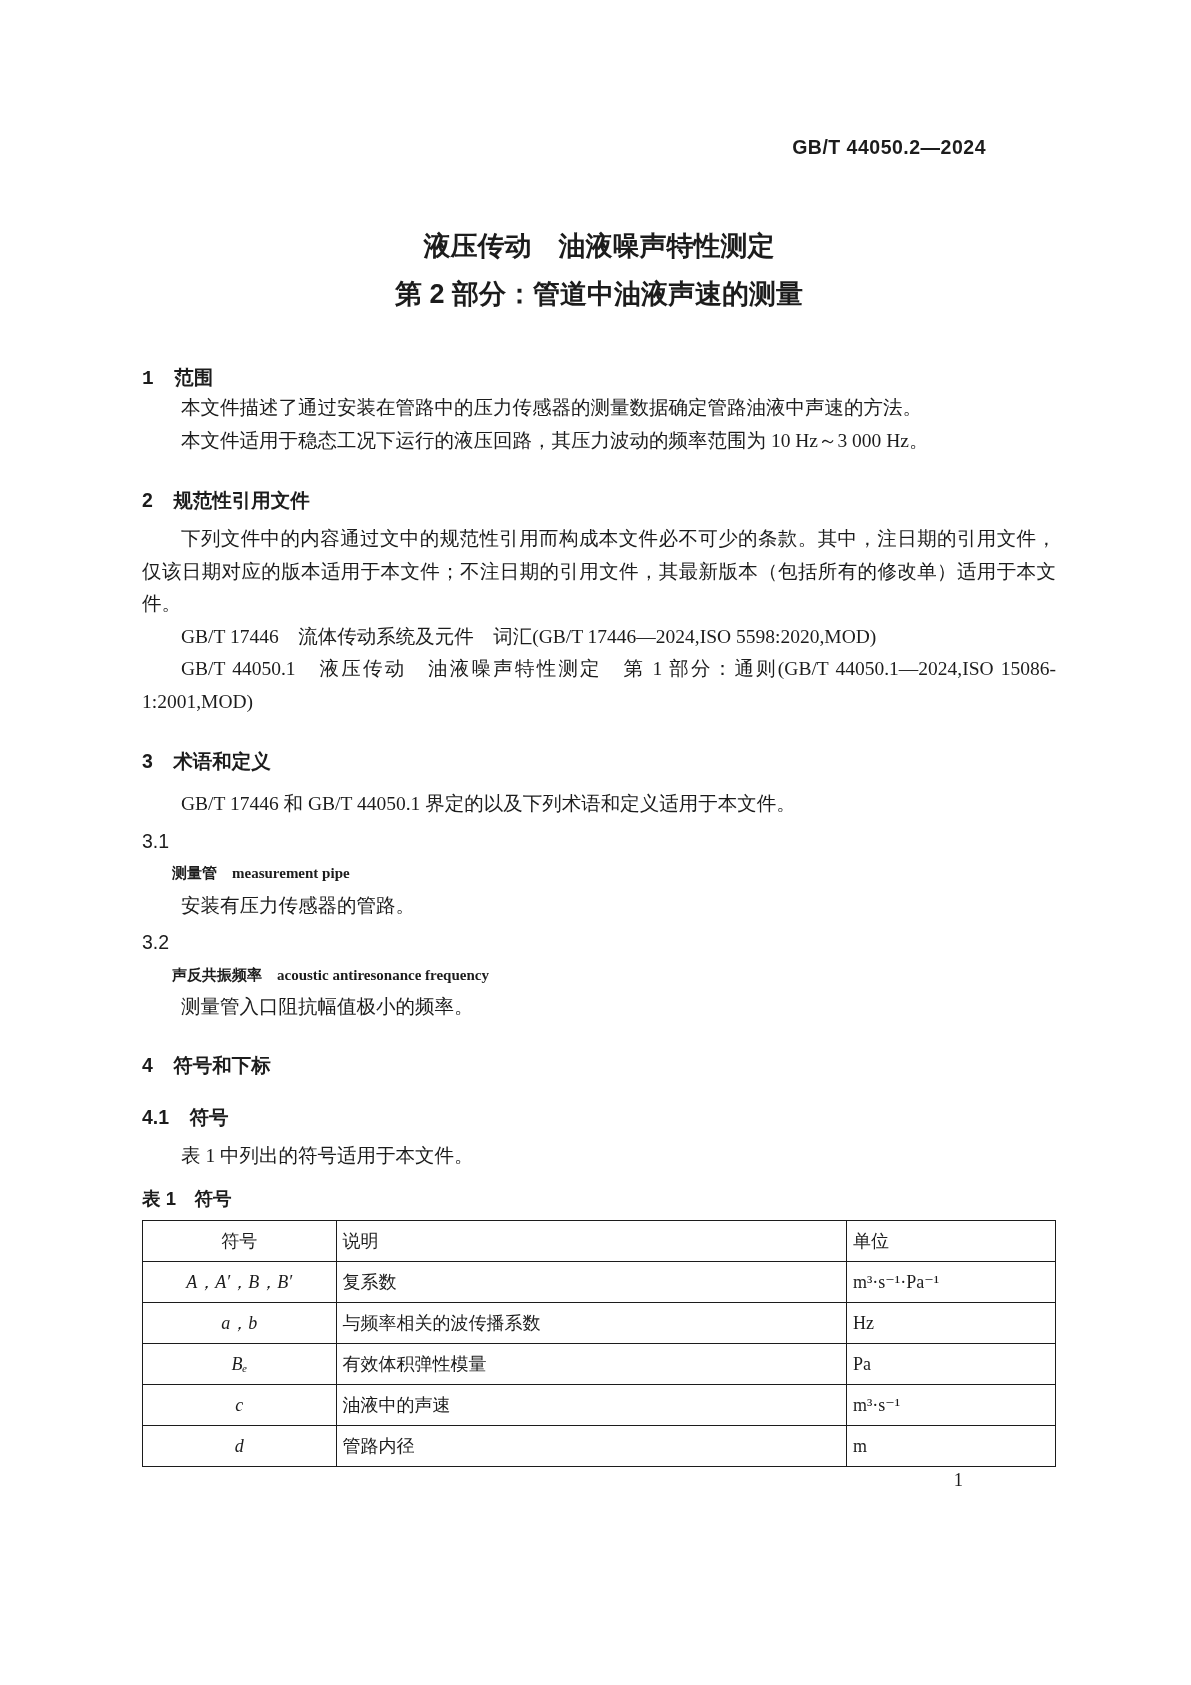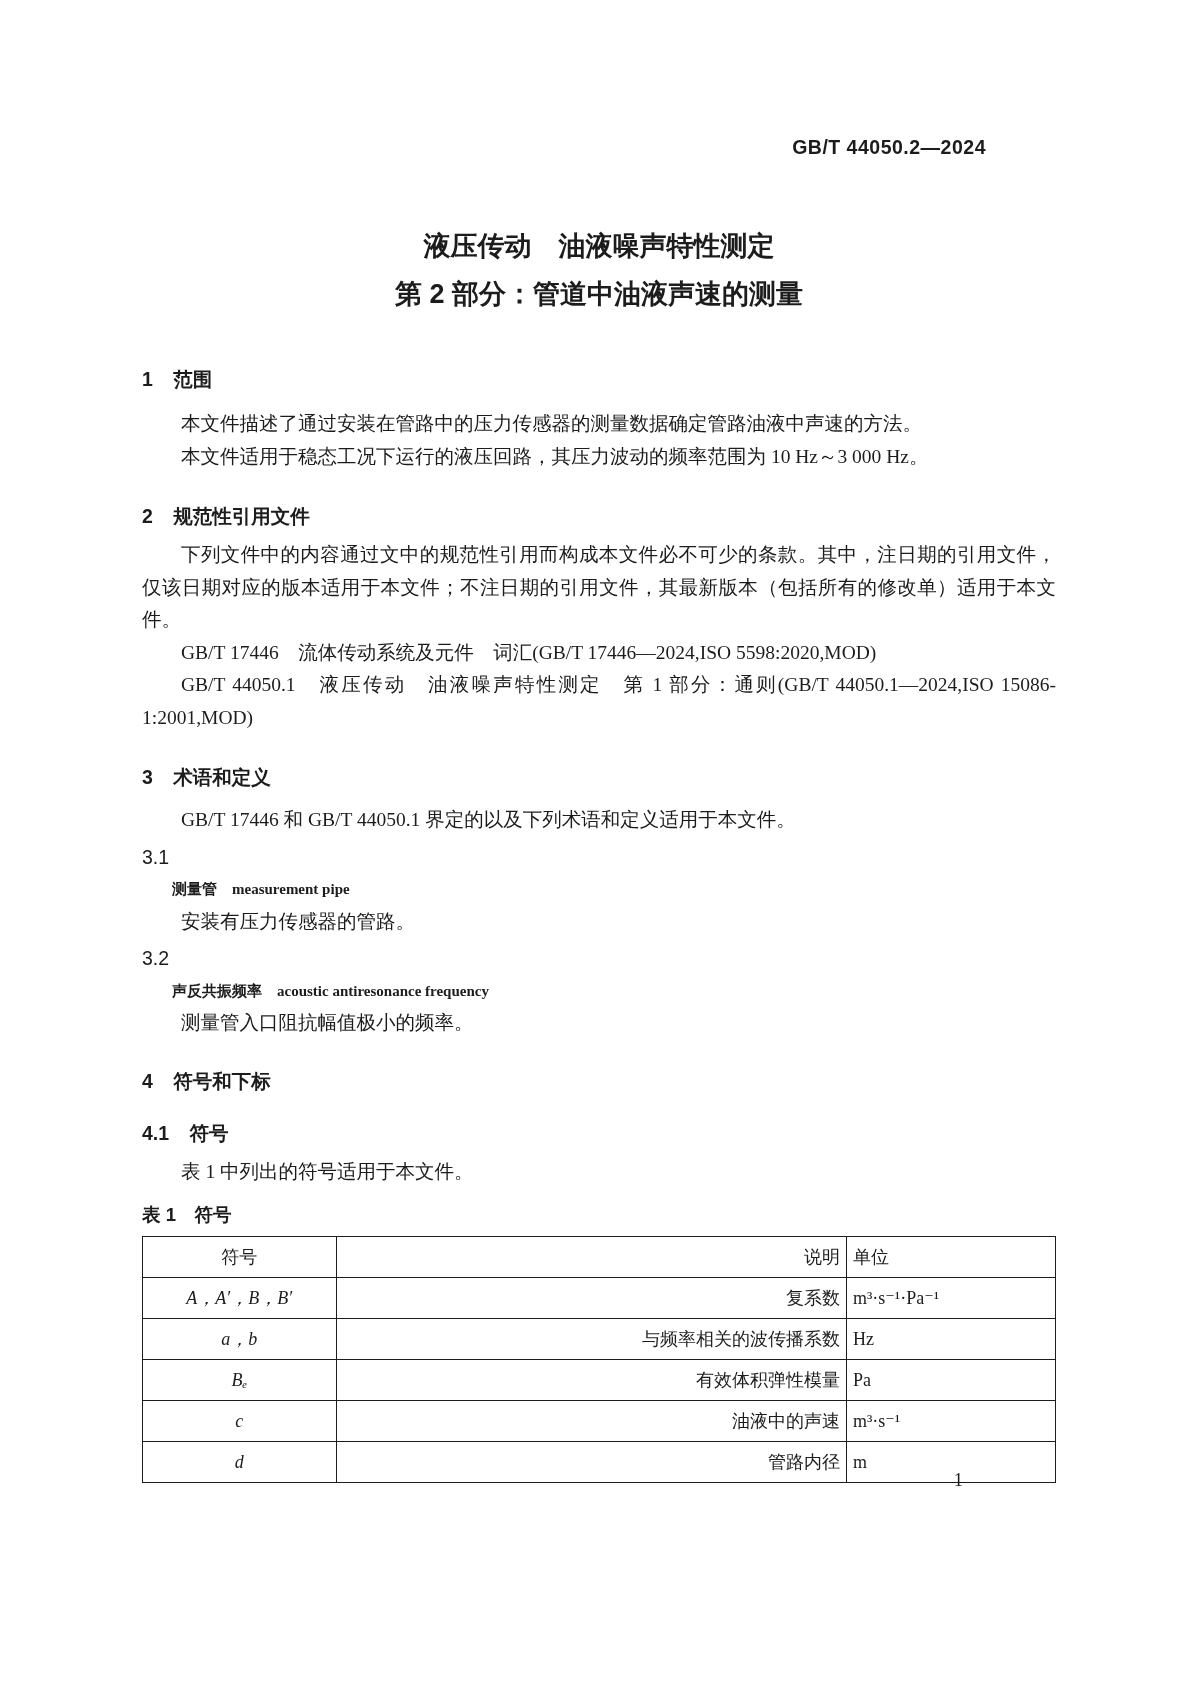"1 范围" .mt-s1 { font-family: none -> Liberation Mono, monospace }
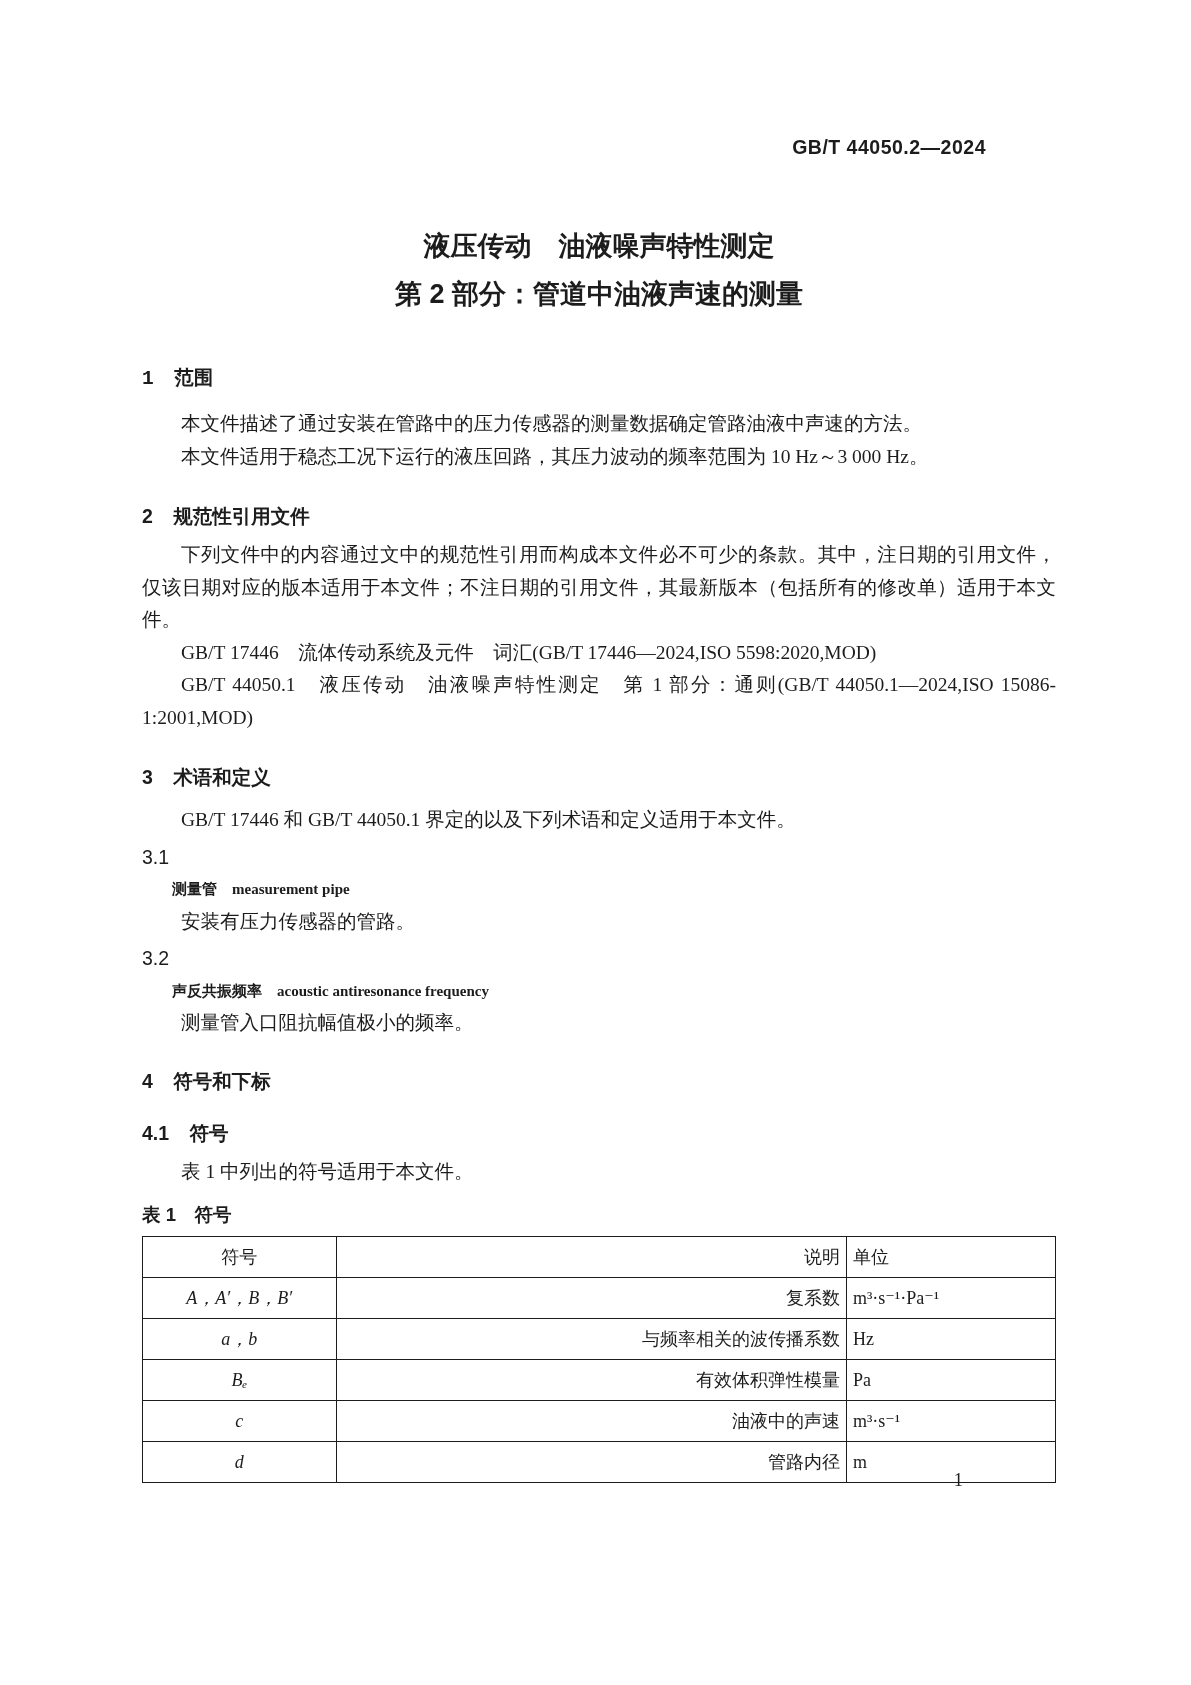"本文件描述了通过安装在管路中的压力传感器的测量数据确定管路油液中声速的方法。" .mt-p1 { margin-top: 16px -> none }
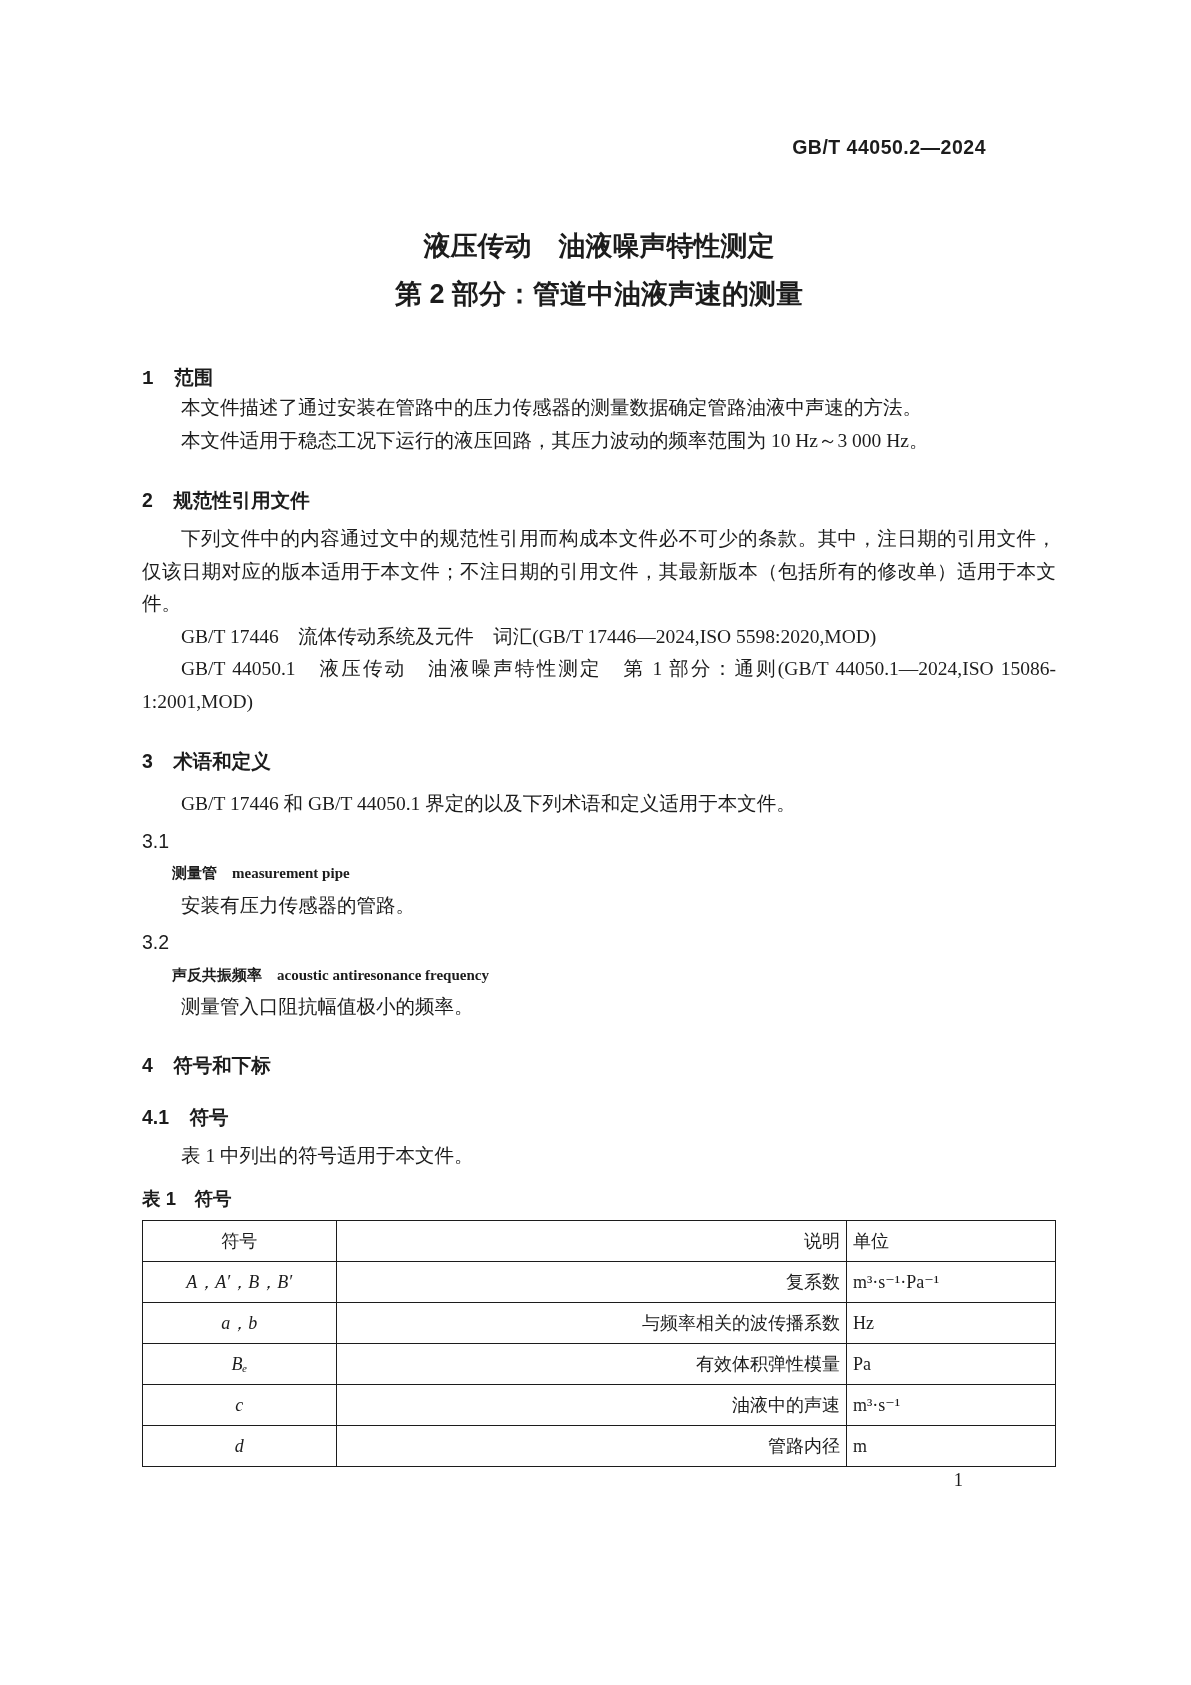"说明" th.col-desc { text-align: right -> left }
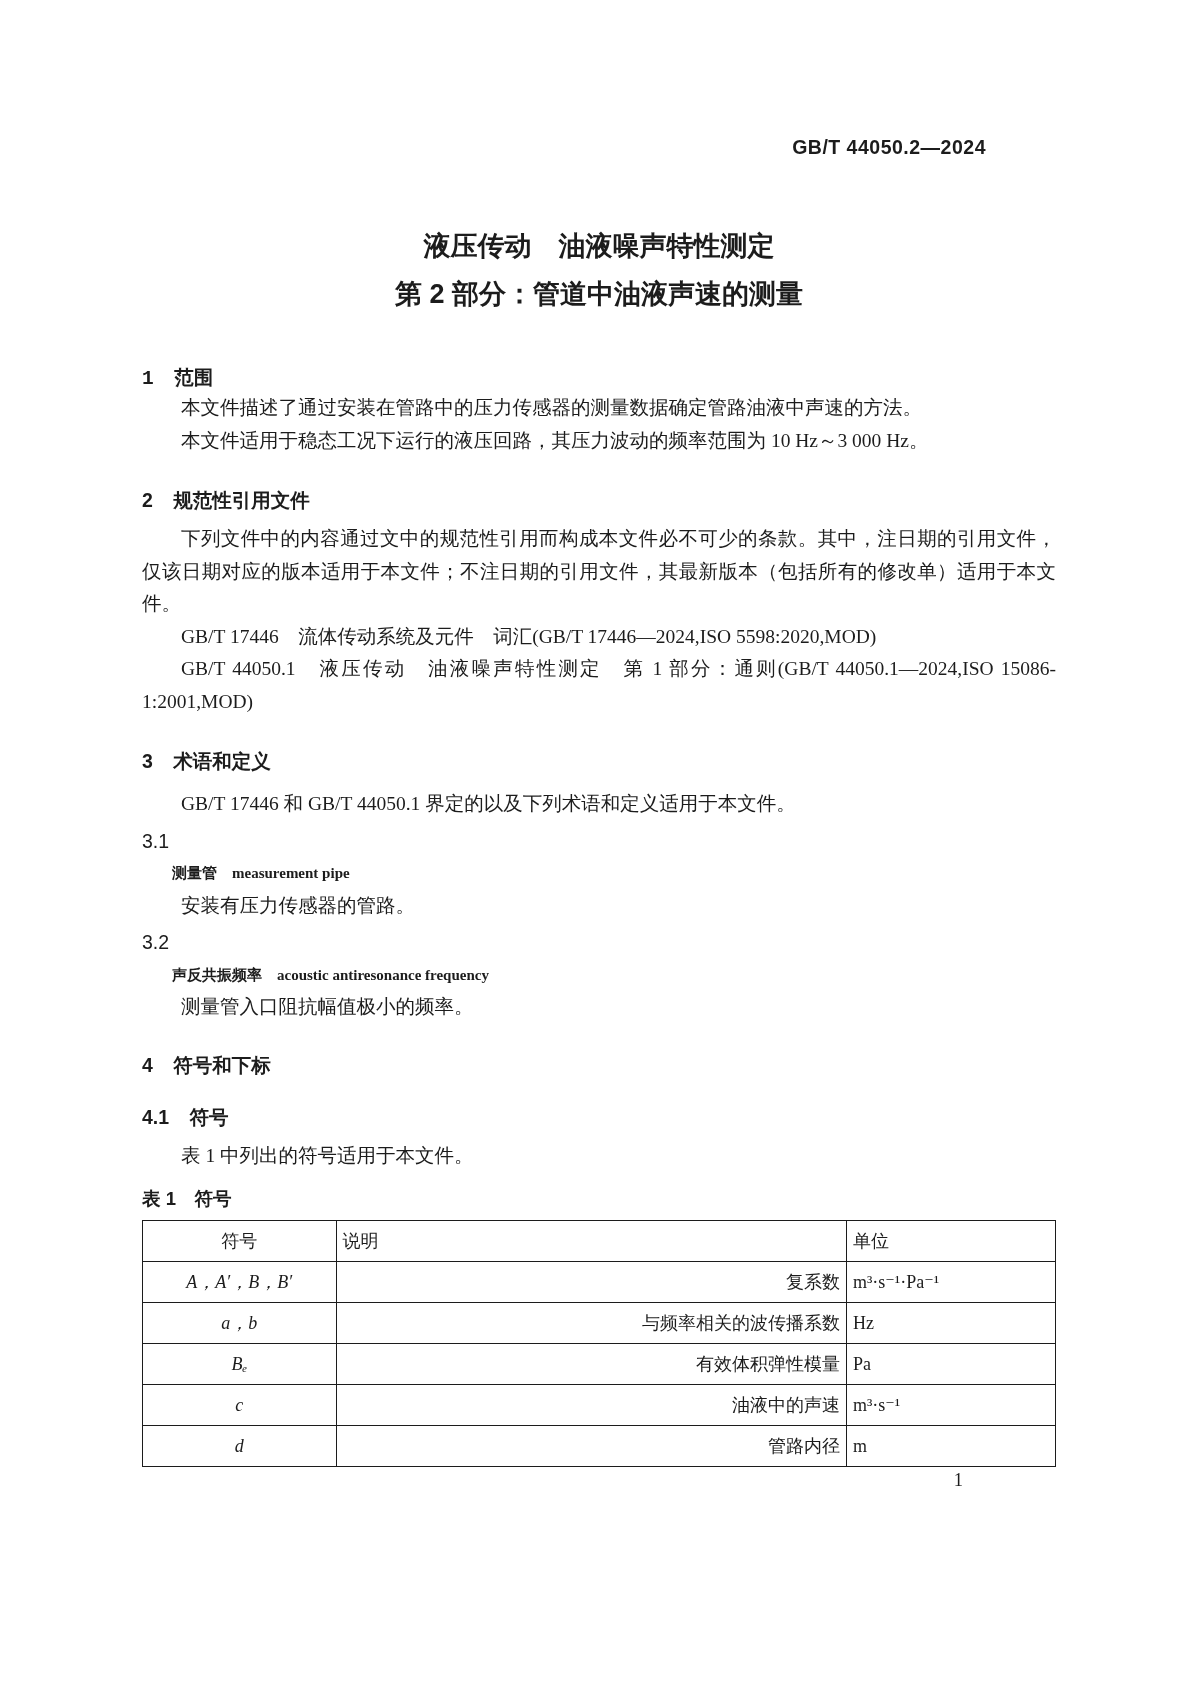"复系数" td.cell-desc { text-align: right -> left }
